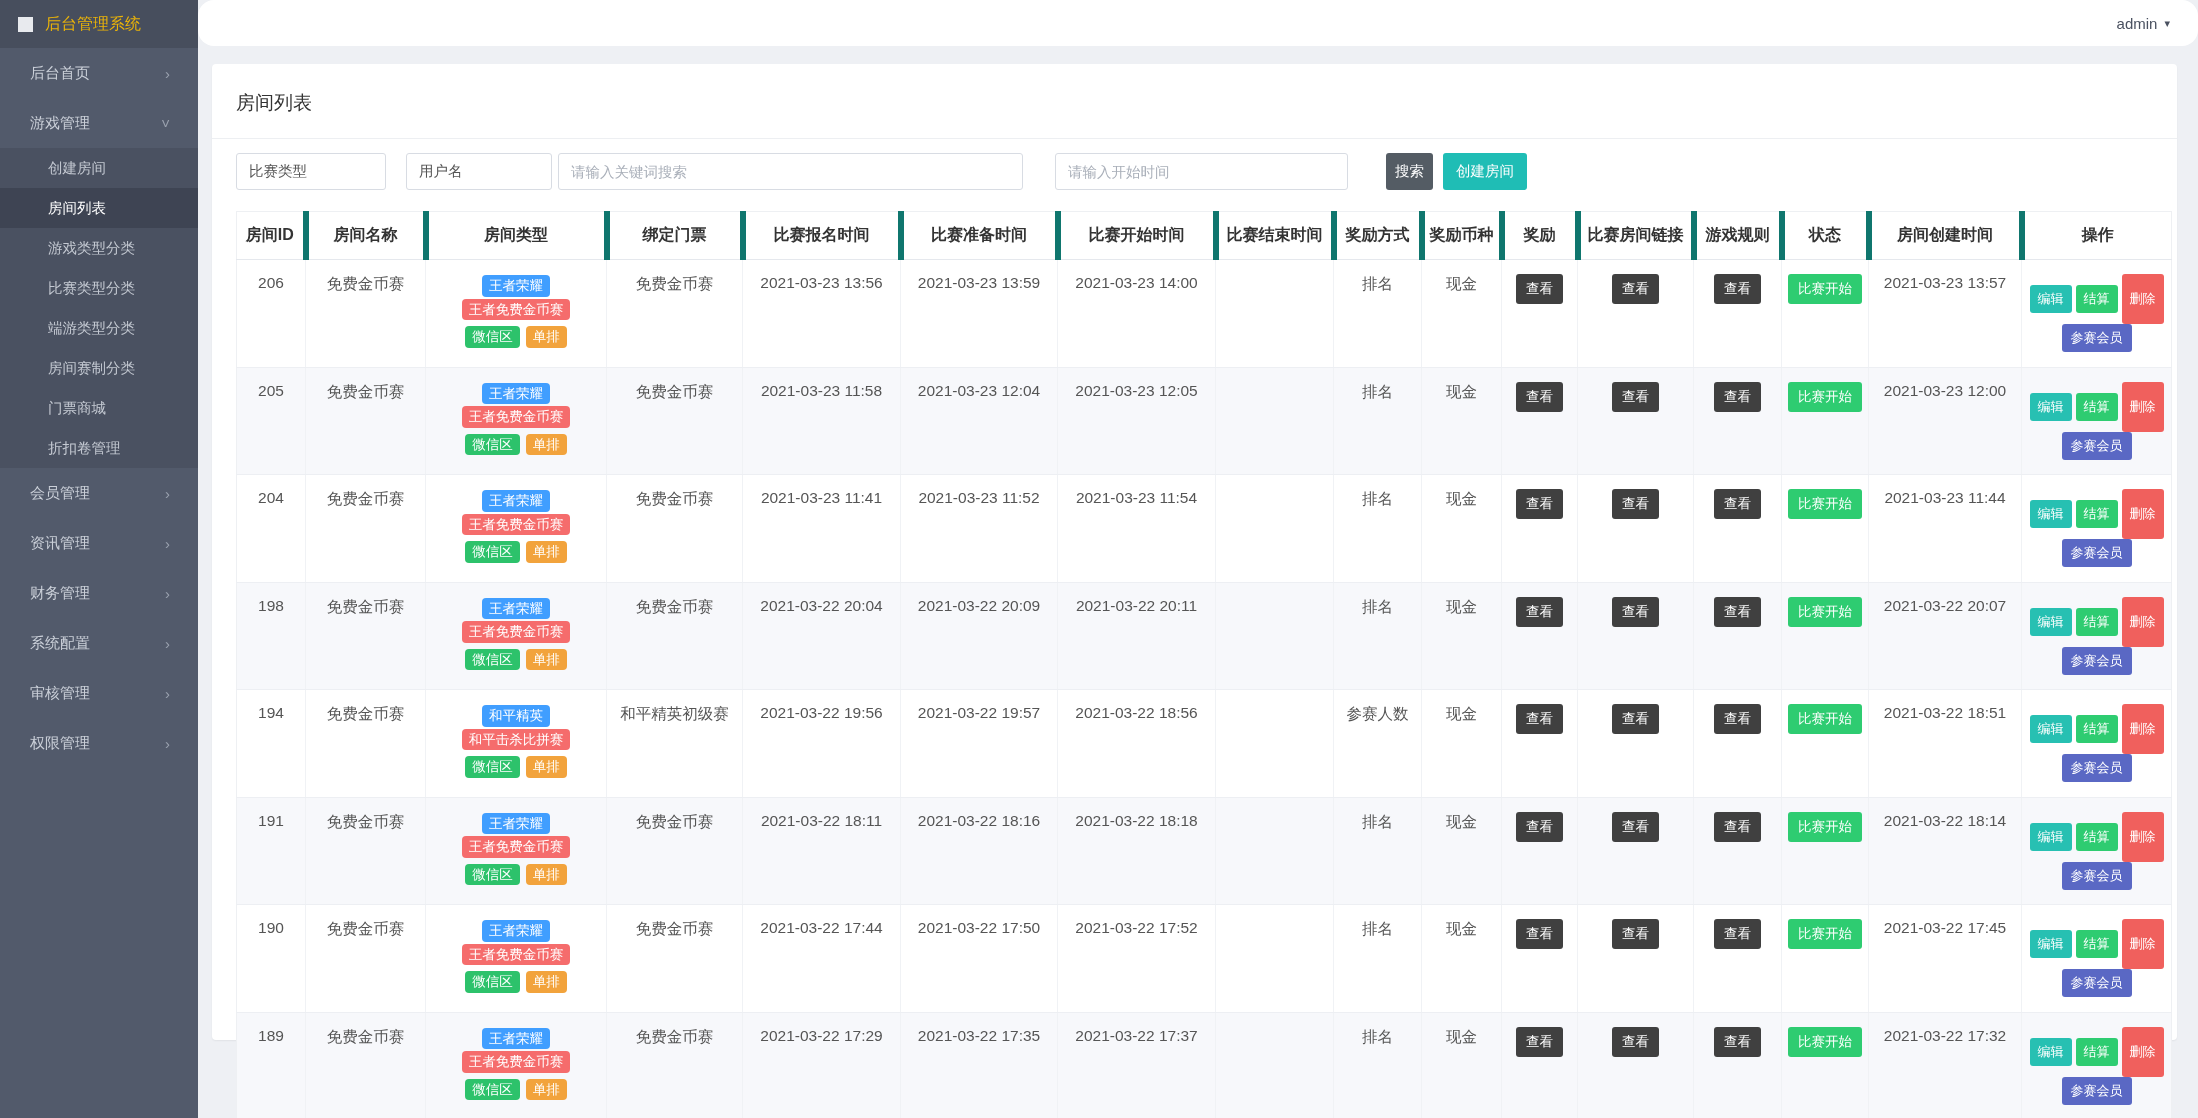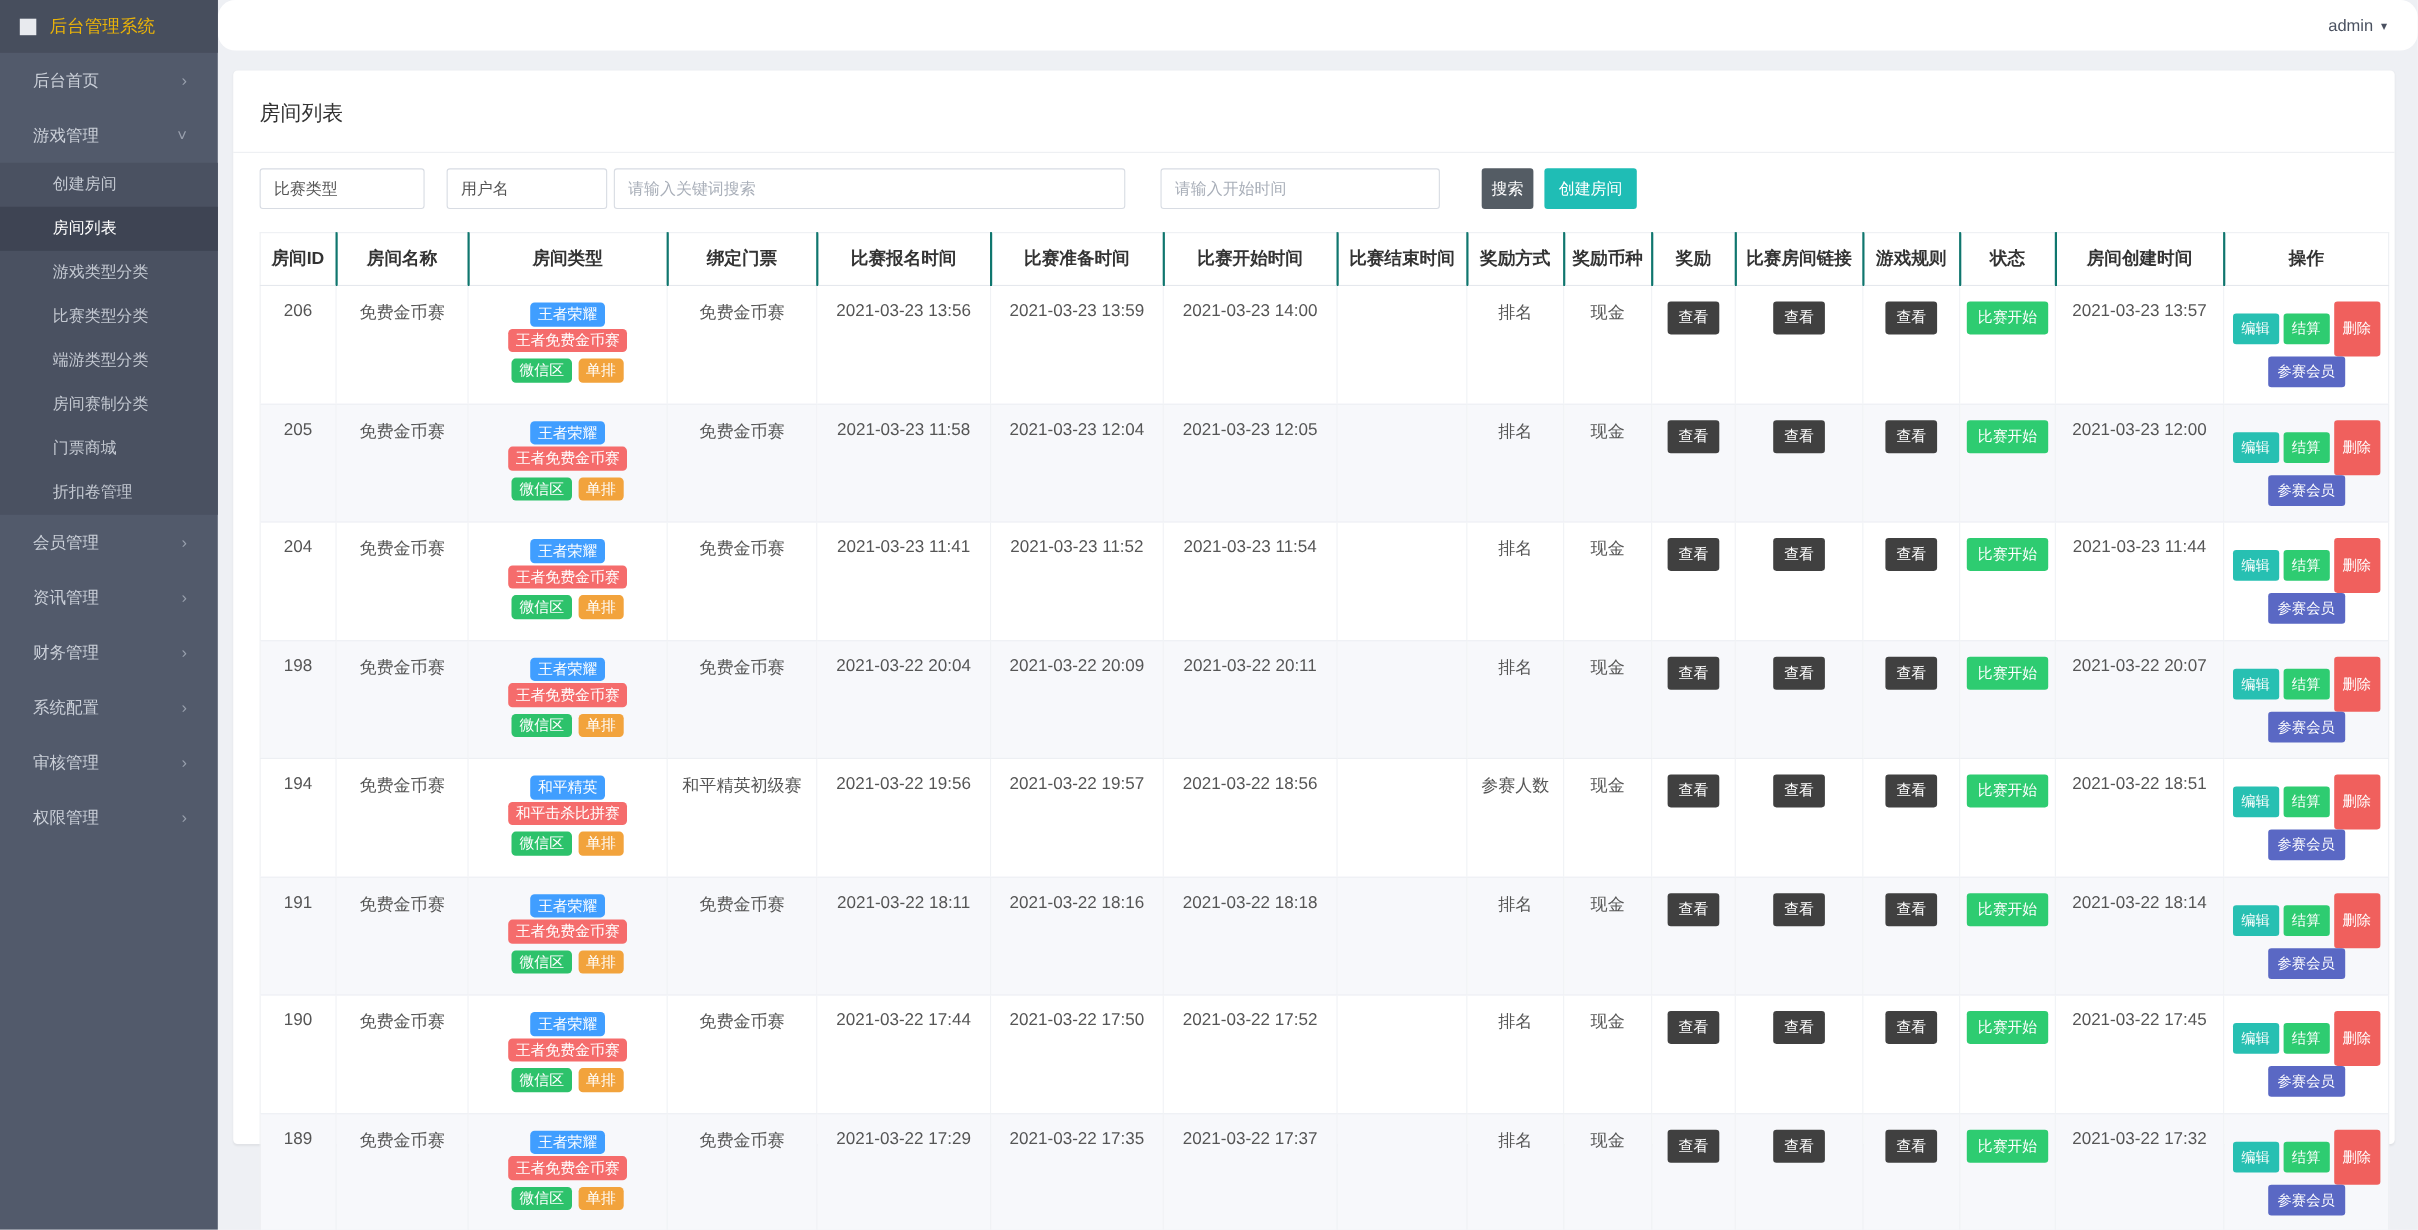"请输入开始时间" .f-start { width: 254px -> 293px }
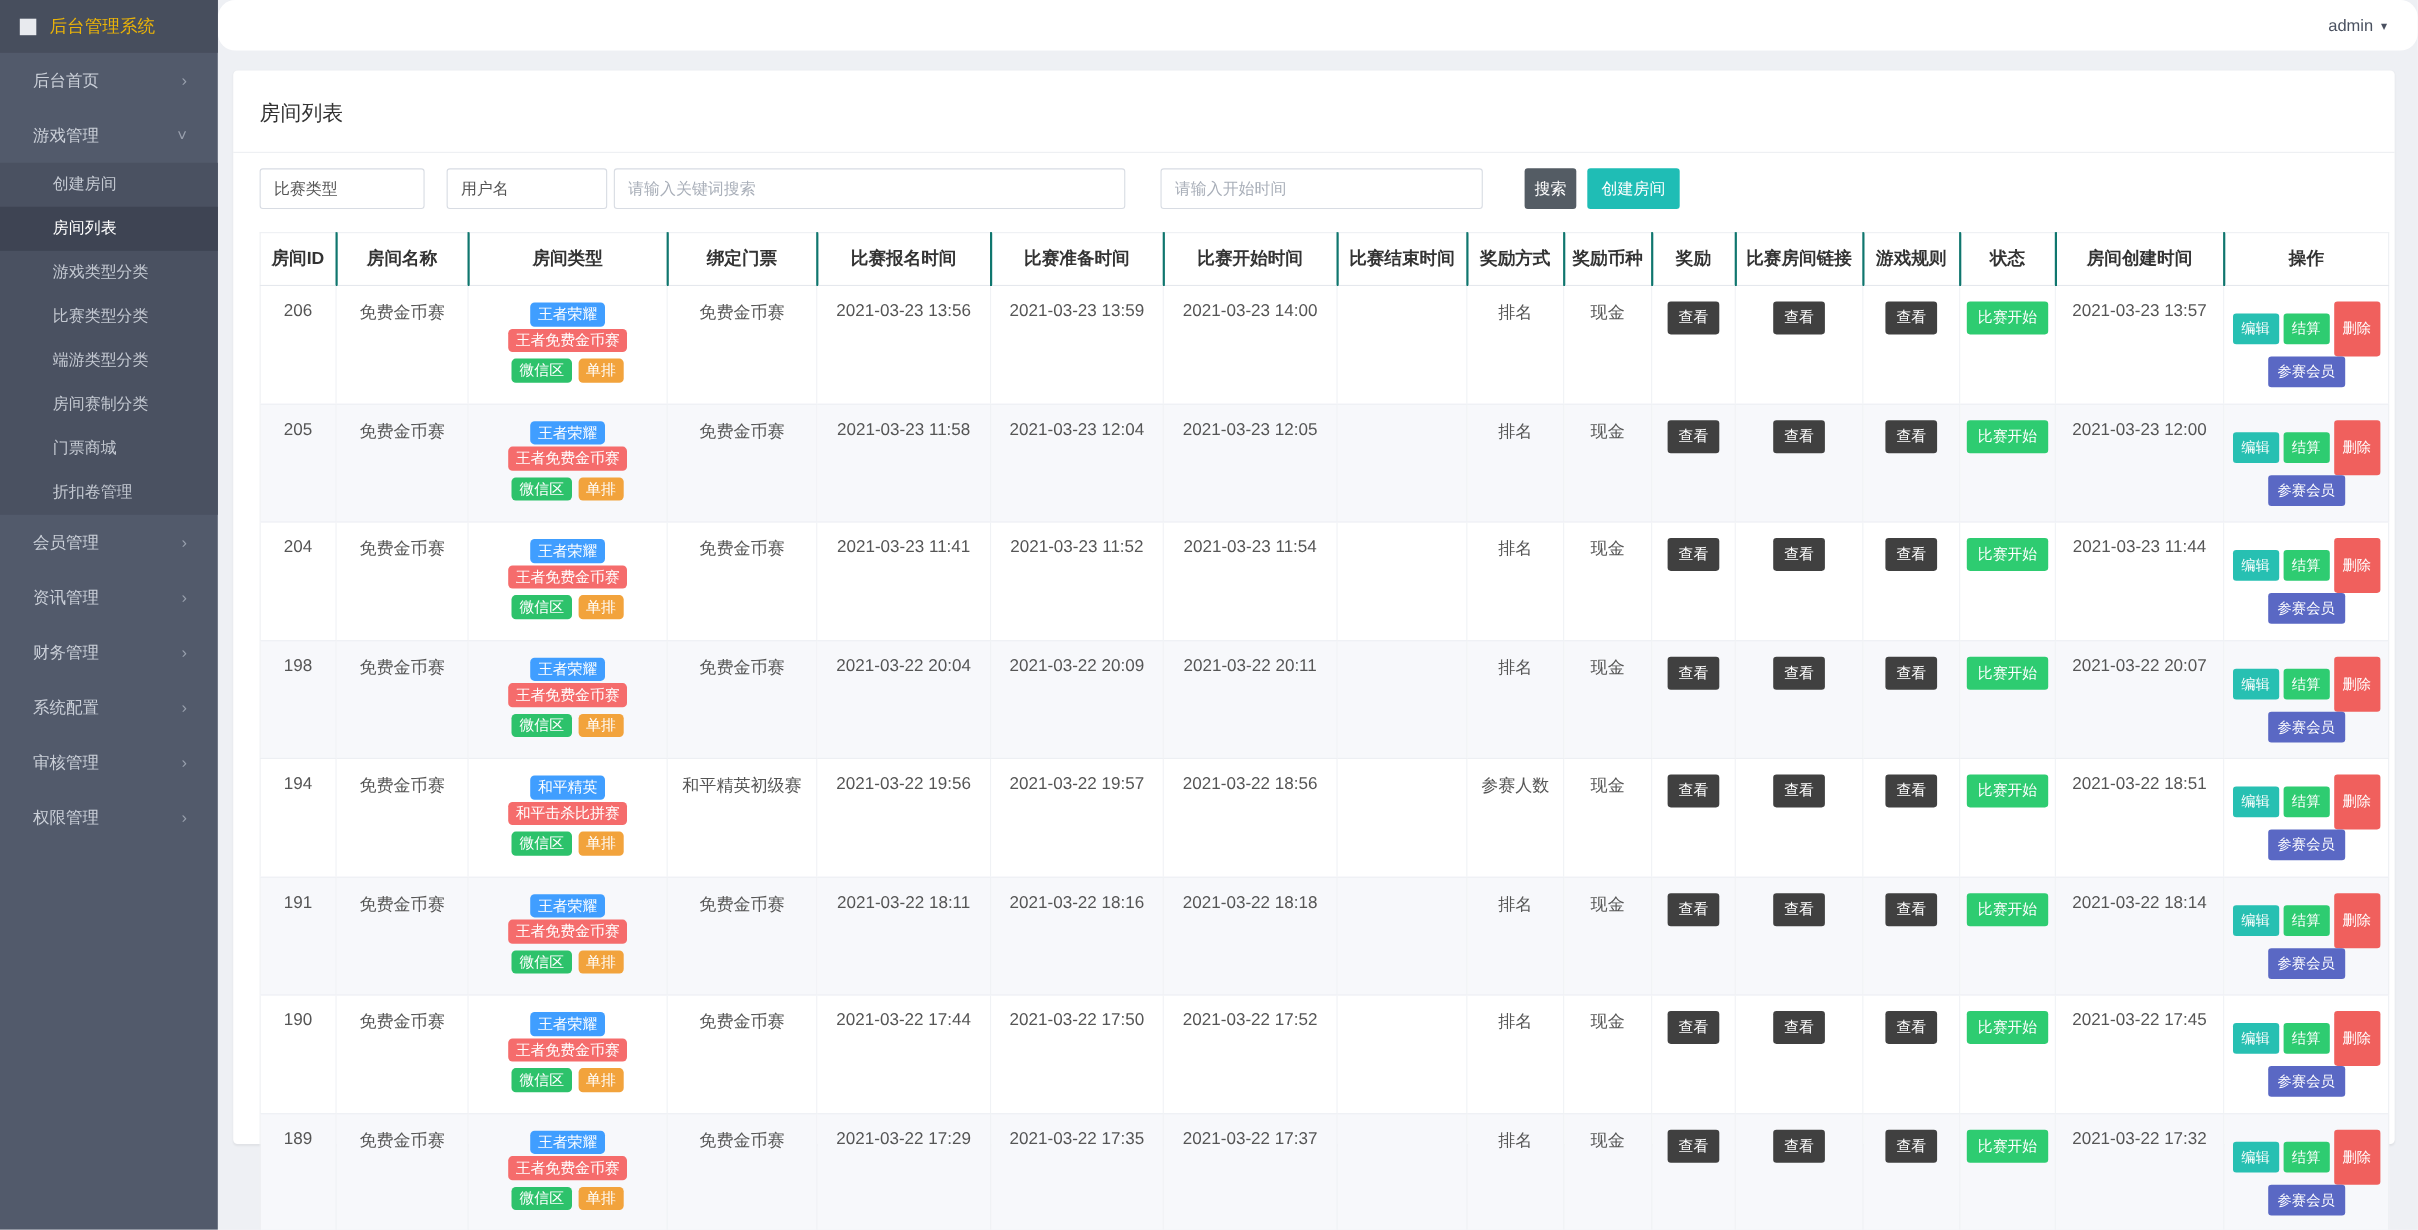"房间名称" th { border-left: 2px solid #0f766e -> 6px solid #0f766e }
